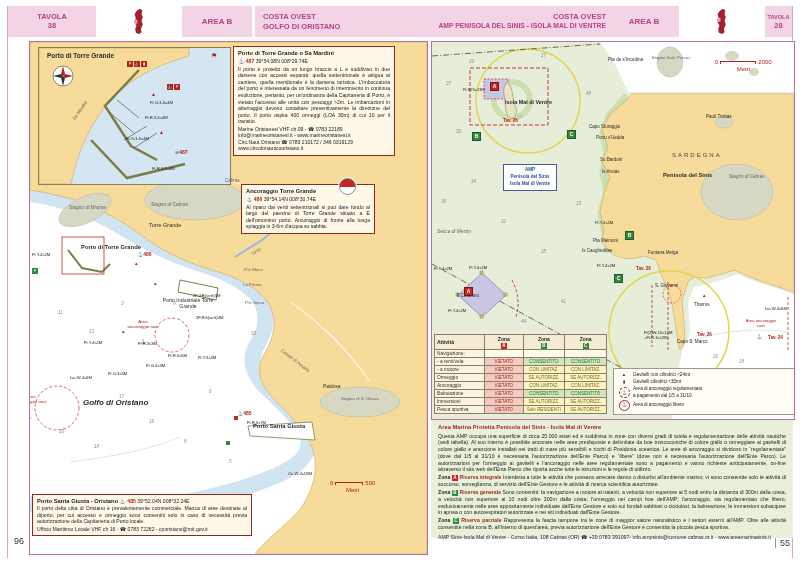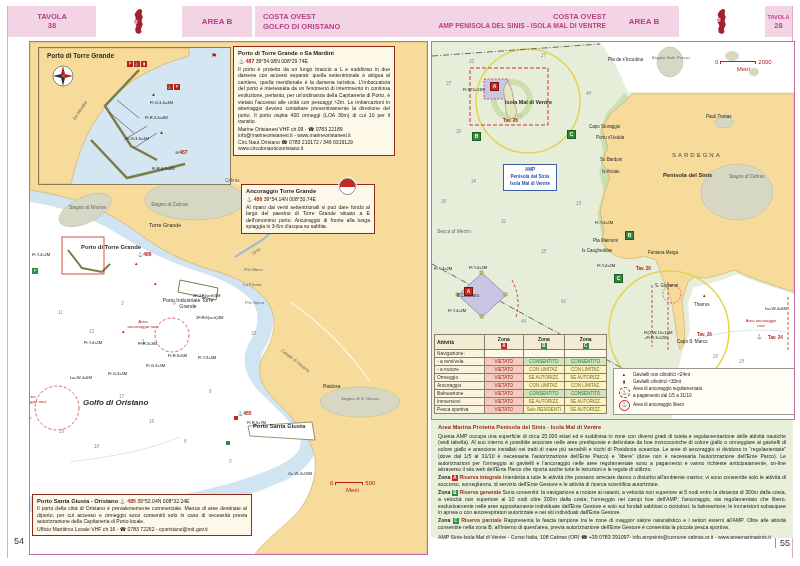"54" span.pagenum { text: 54 -> 96 }
